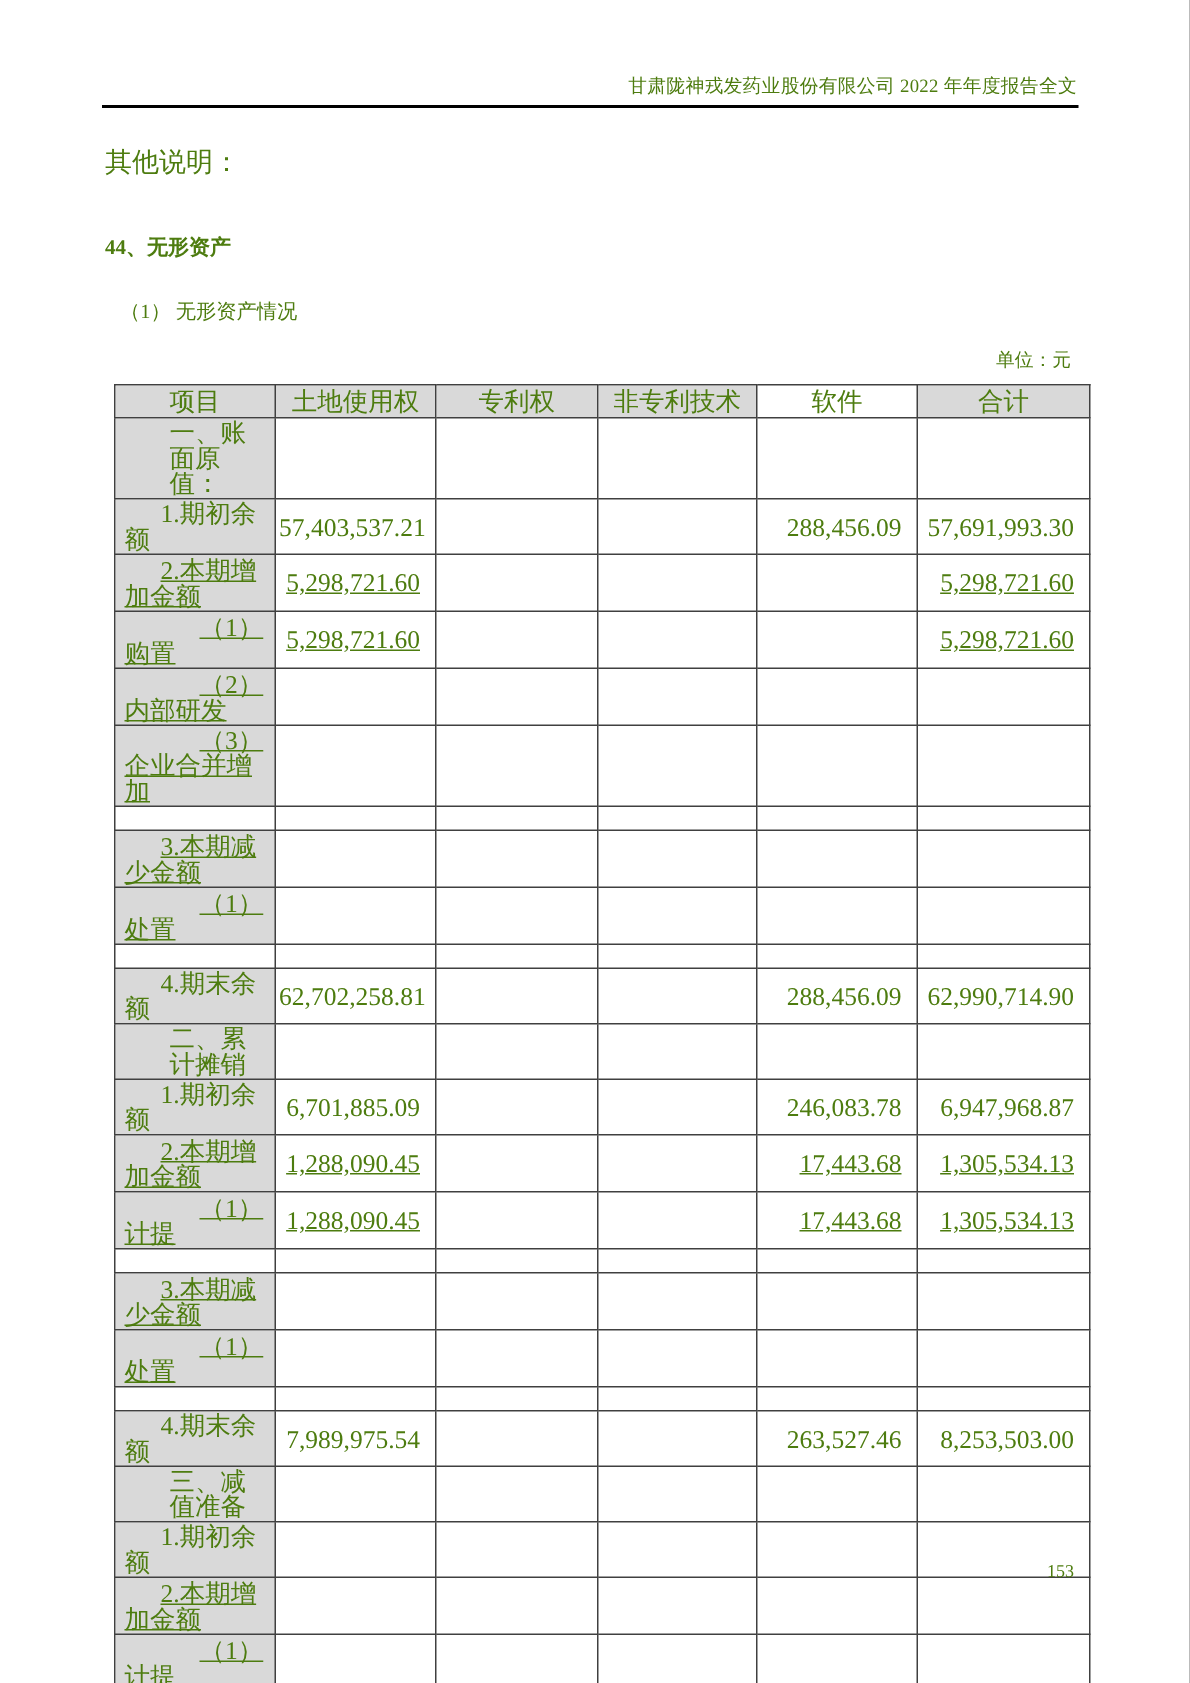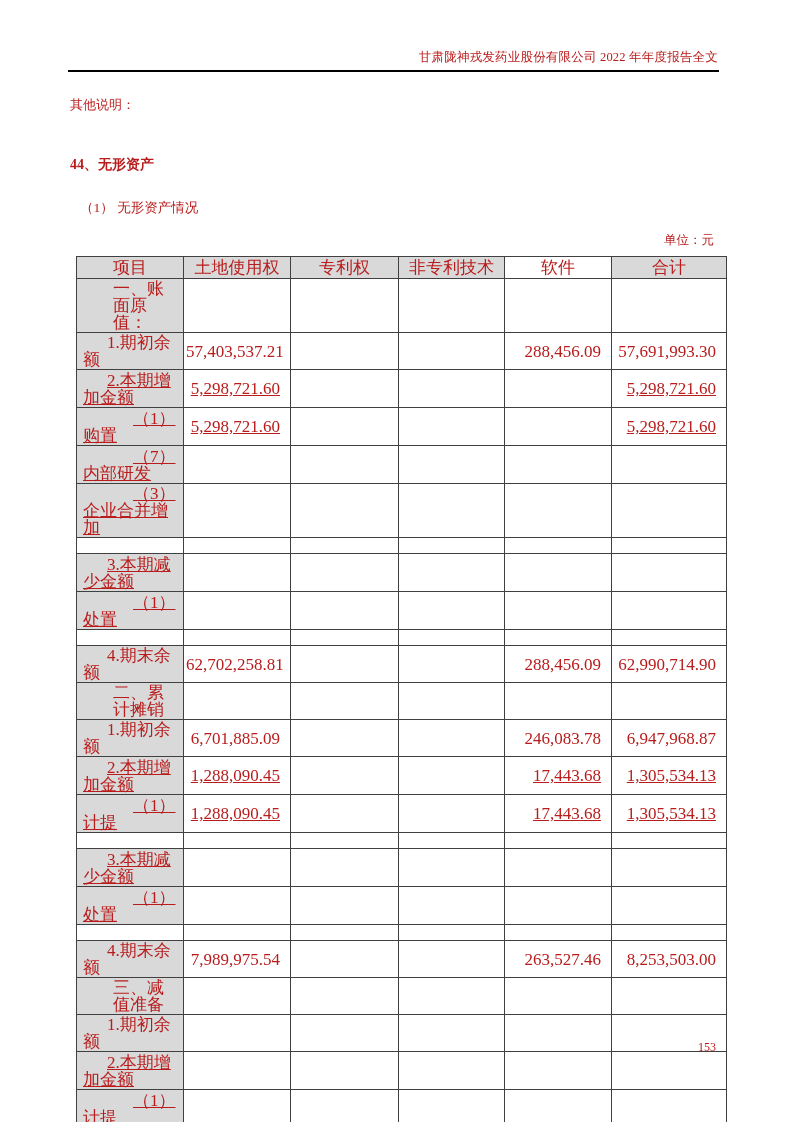"甘肃陇神戎发药业股份有限公司 2022 年年度报告全文" .page { color: #b91c1c -> #4d7c0f }
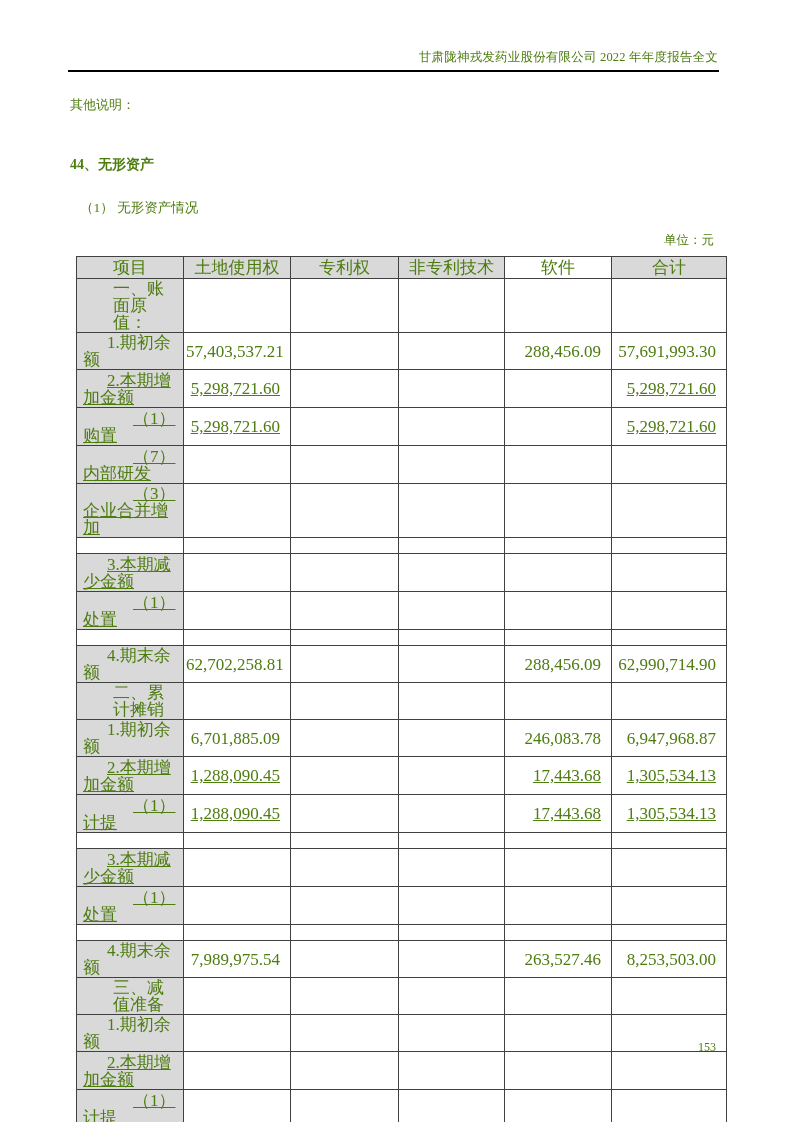"其他说明：" .other-notes { font-size: 13px -> 18px }
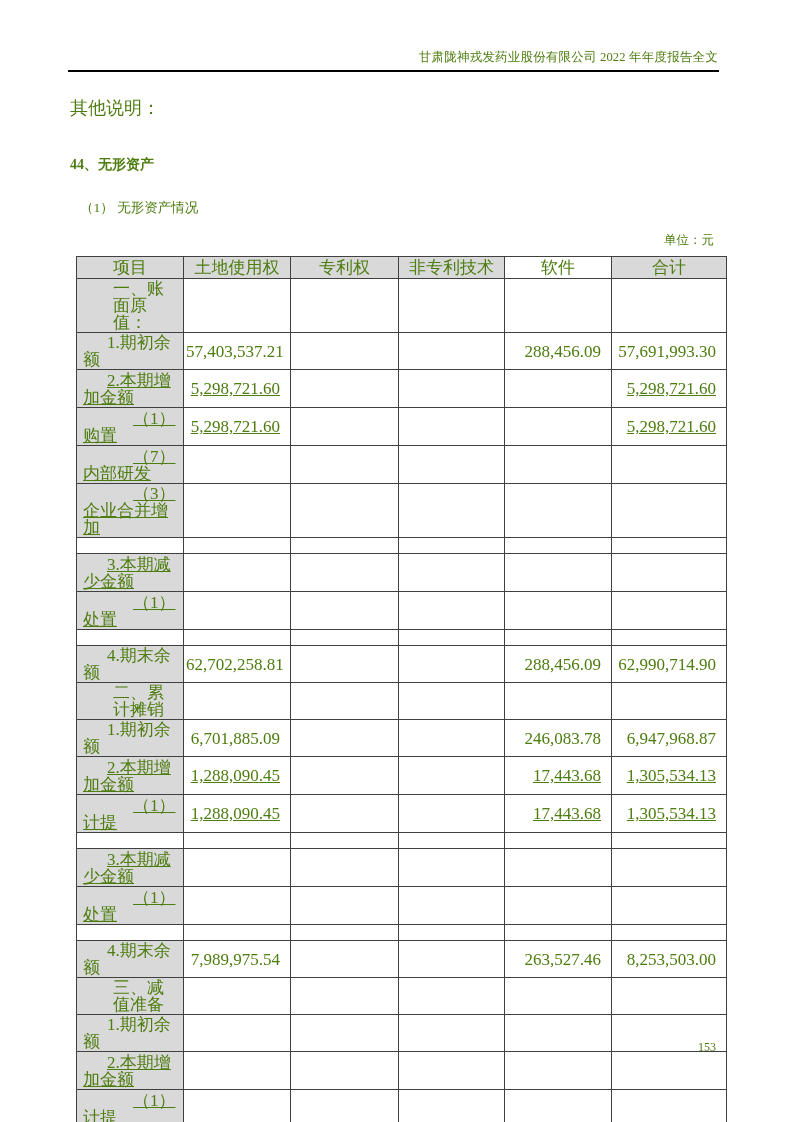"（7）内部研发" td.label-cell { text: 7 -> 2 }
